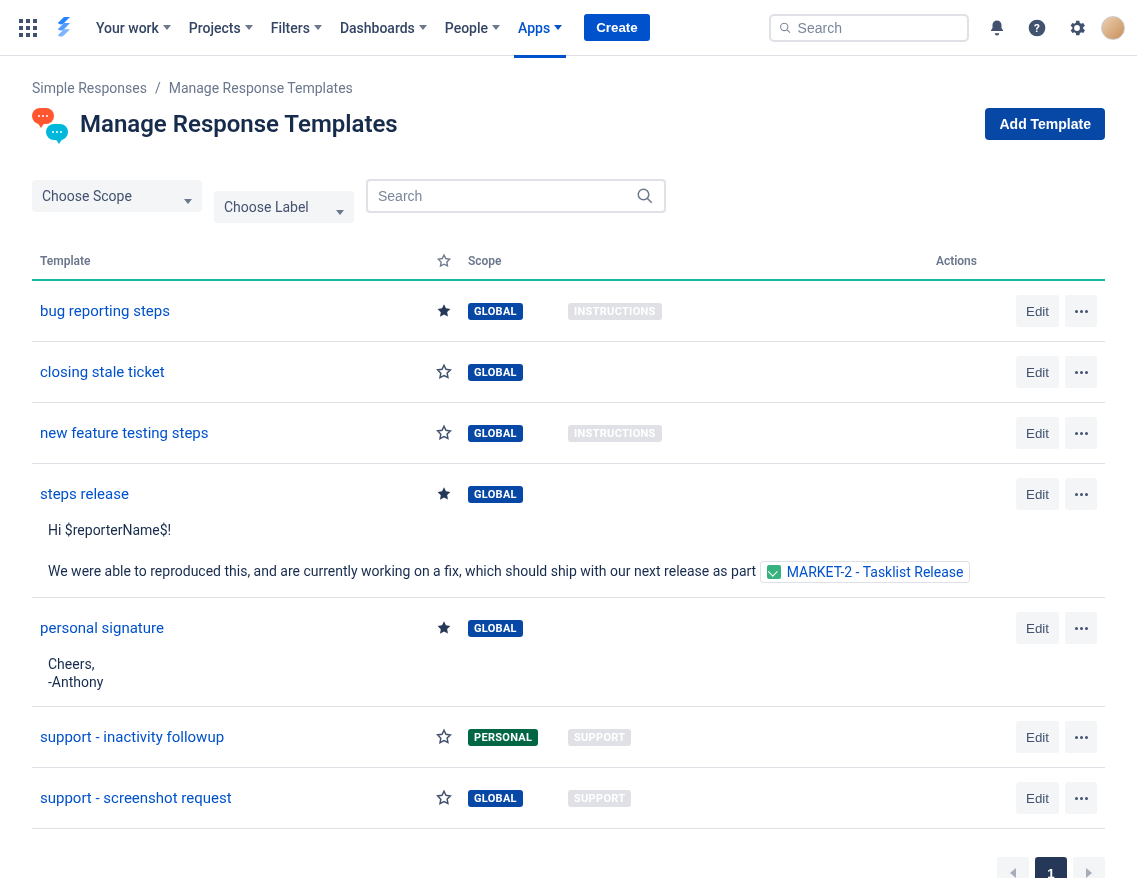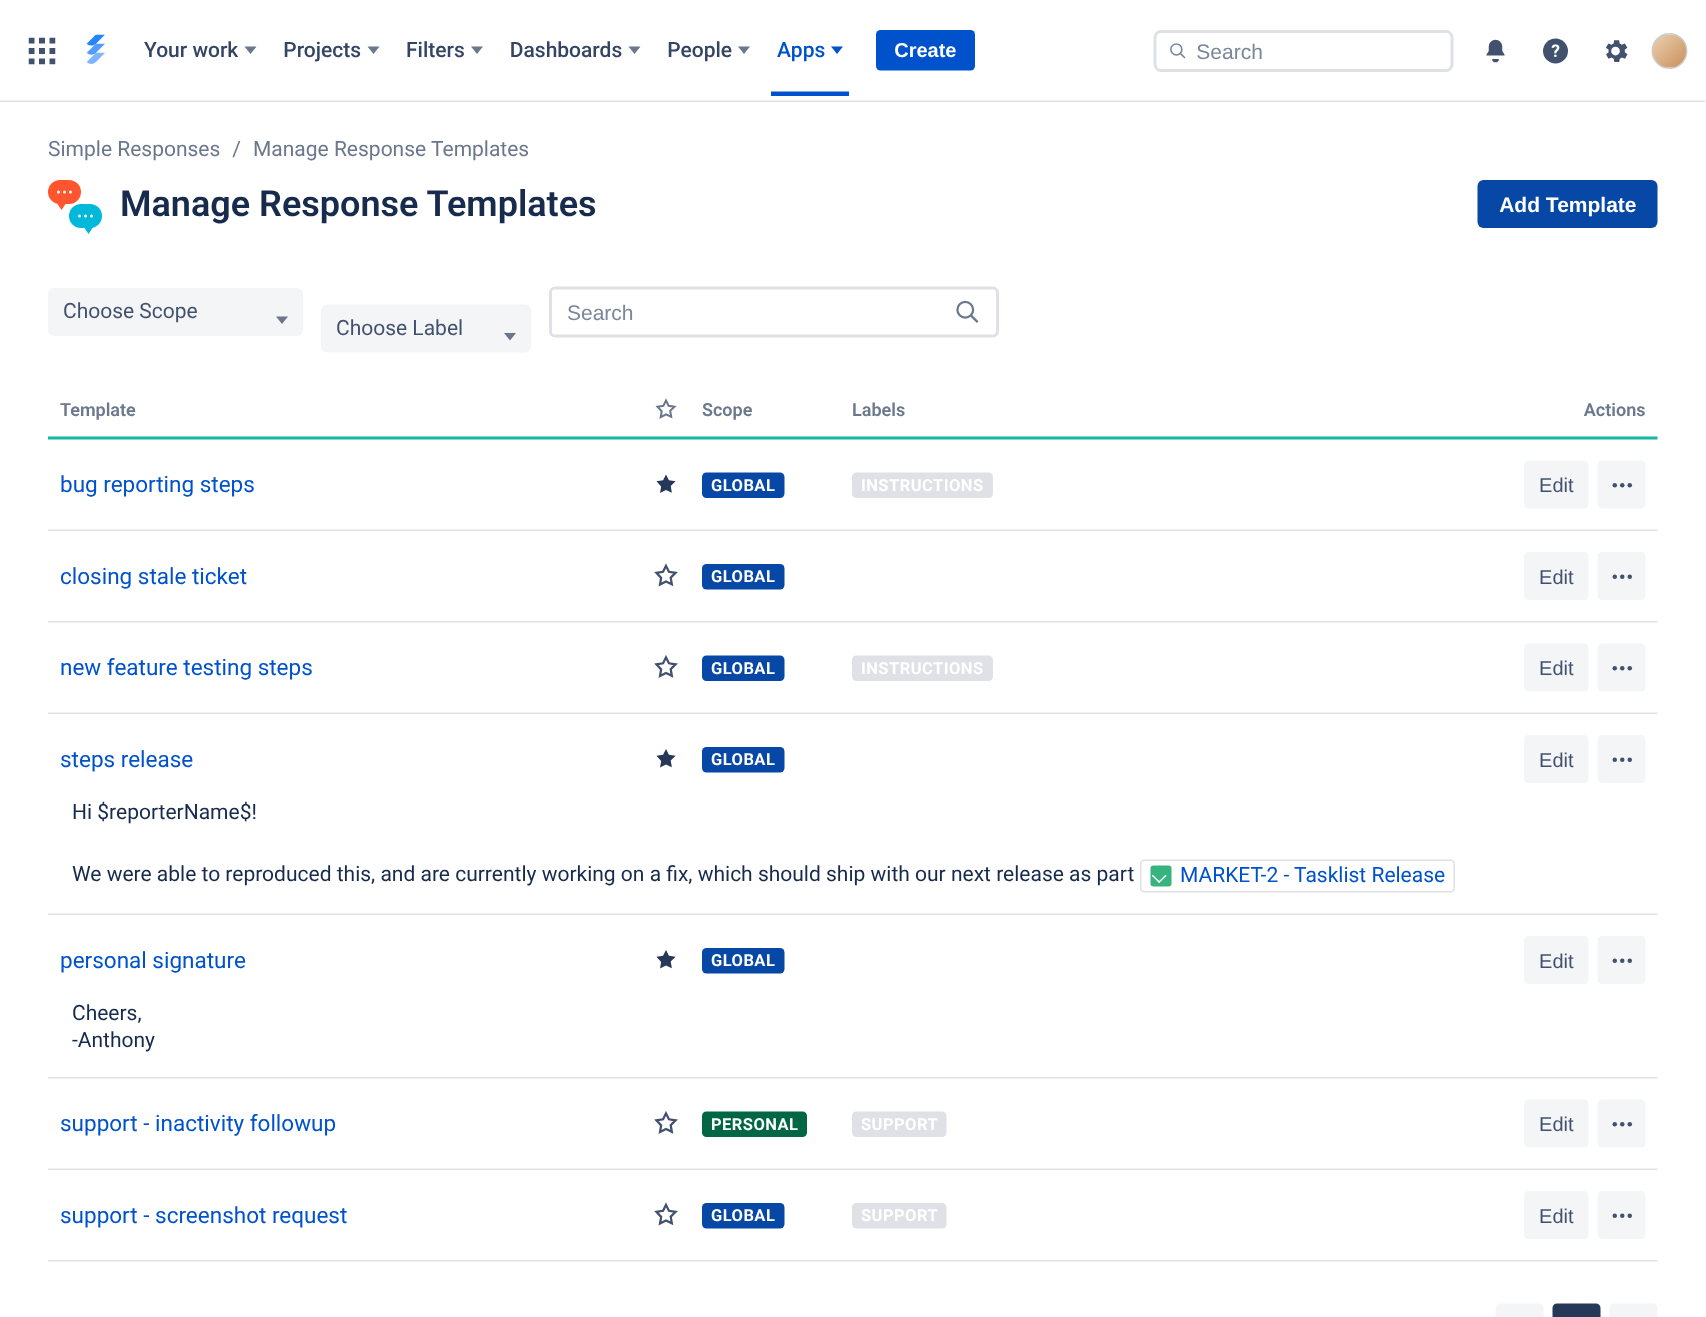"Your work" .topnav { height: 68px -> 56px }
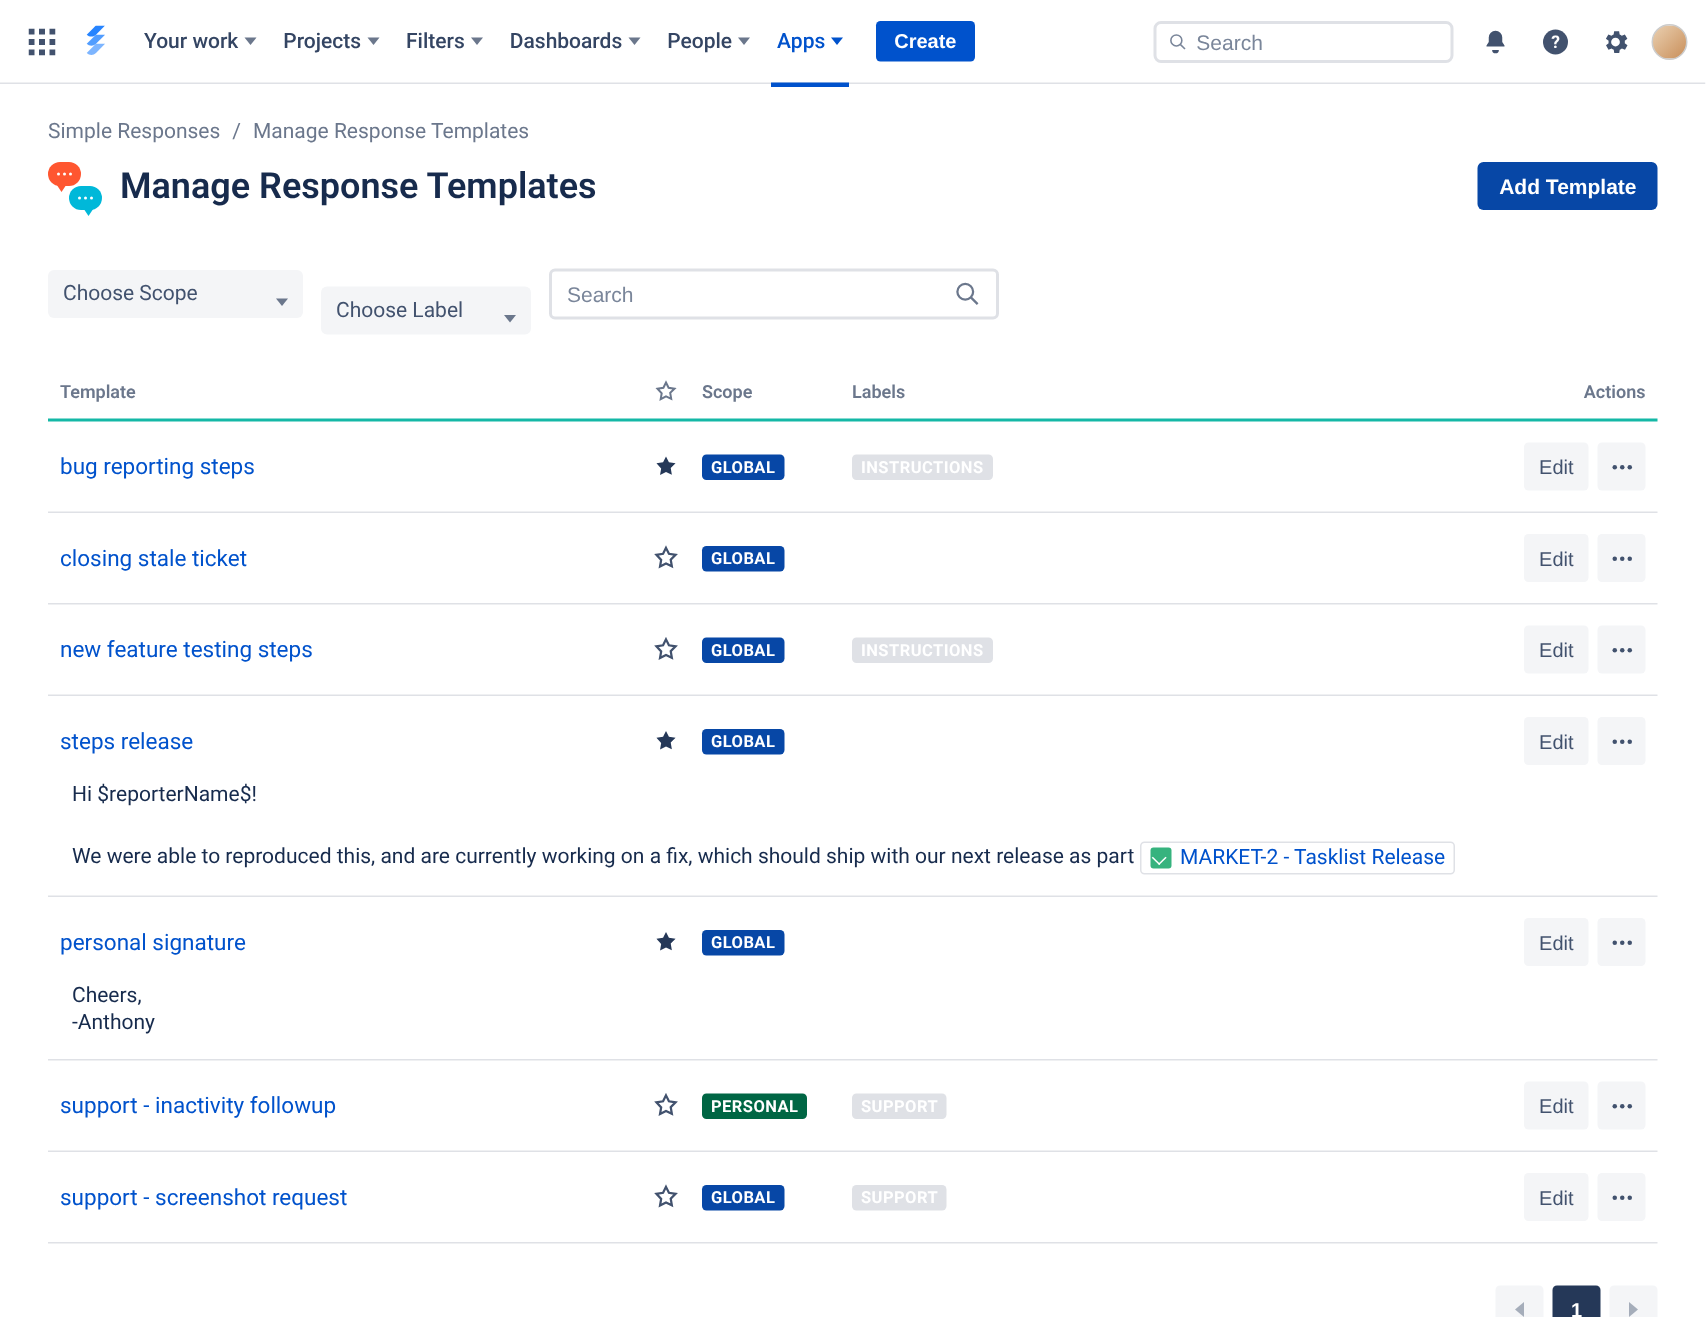"Labels" div { html: <div>Labels</div> -> none }
